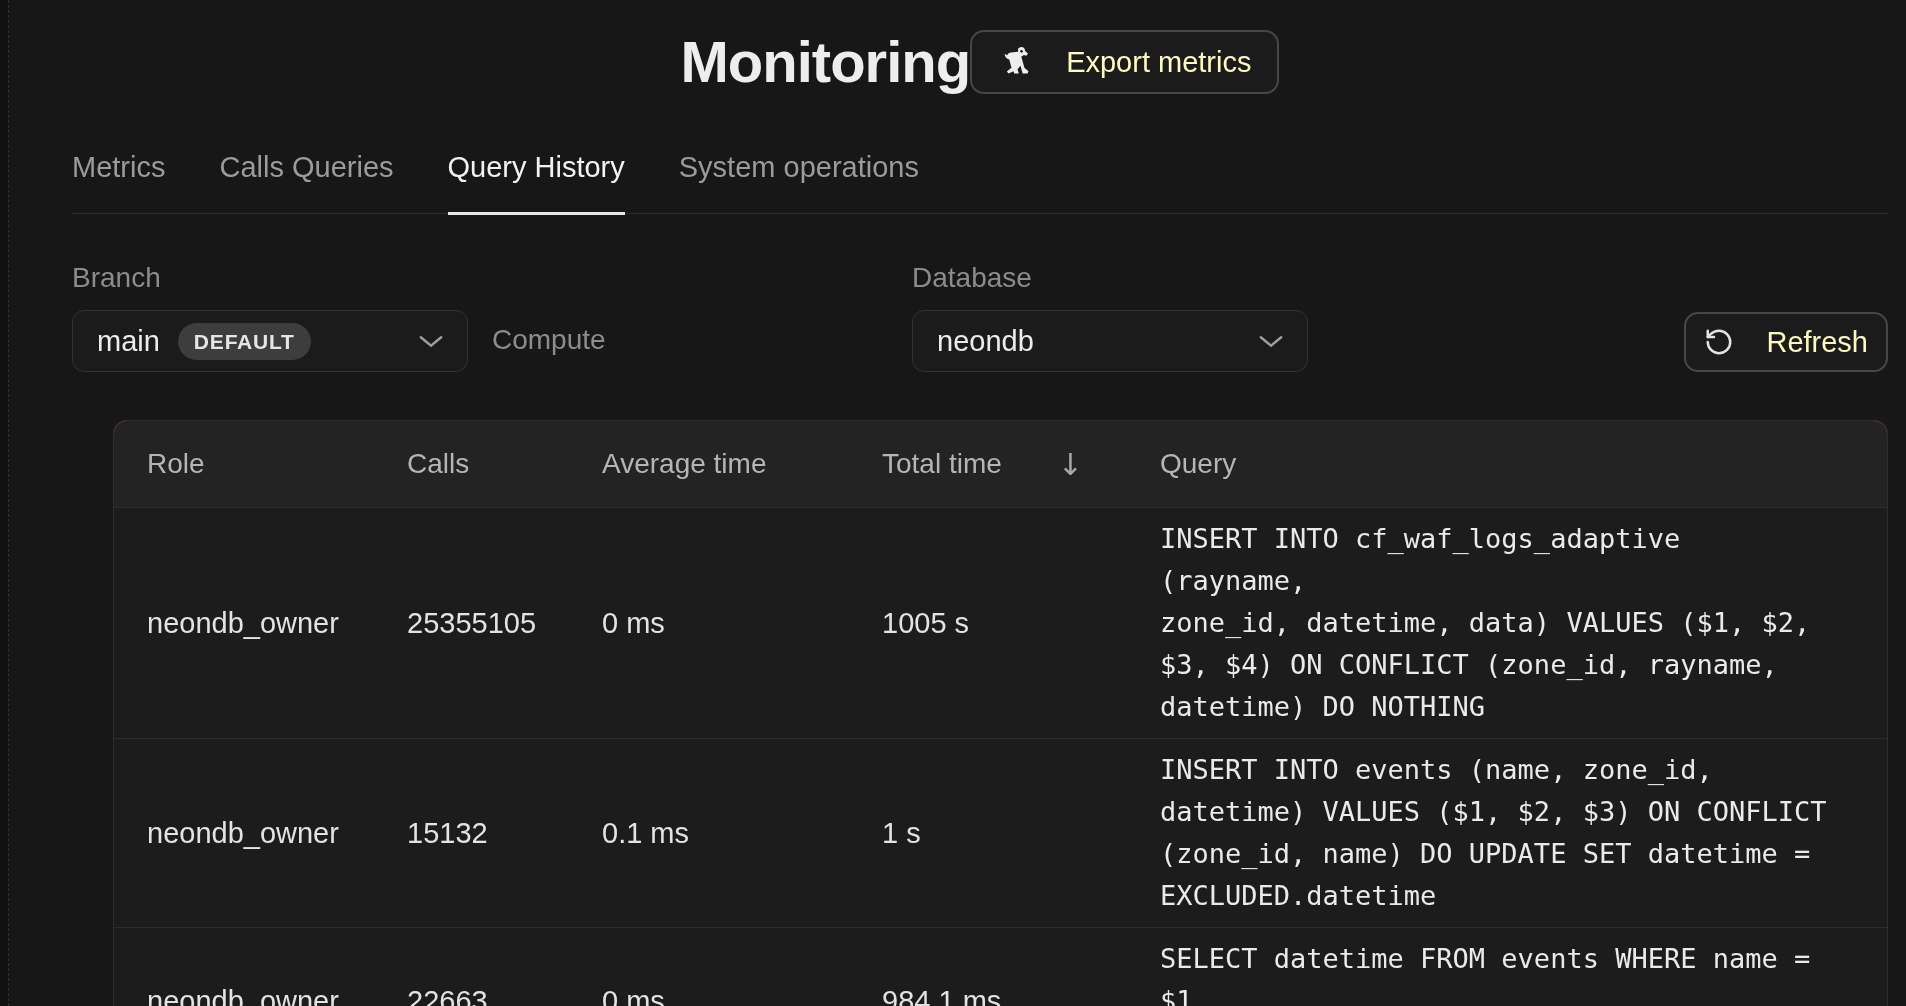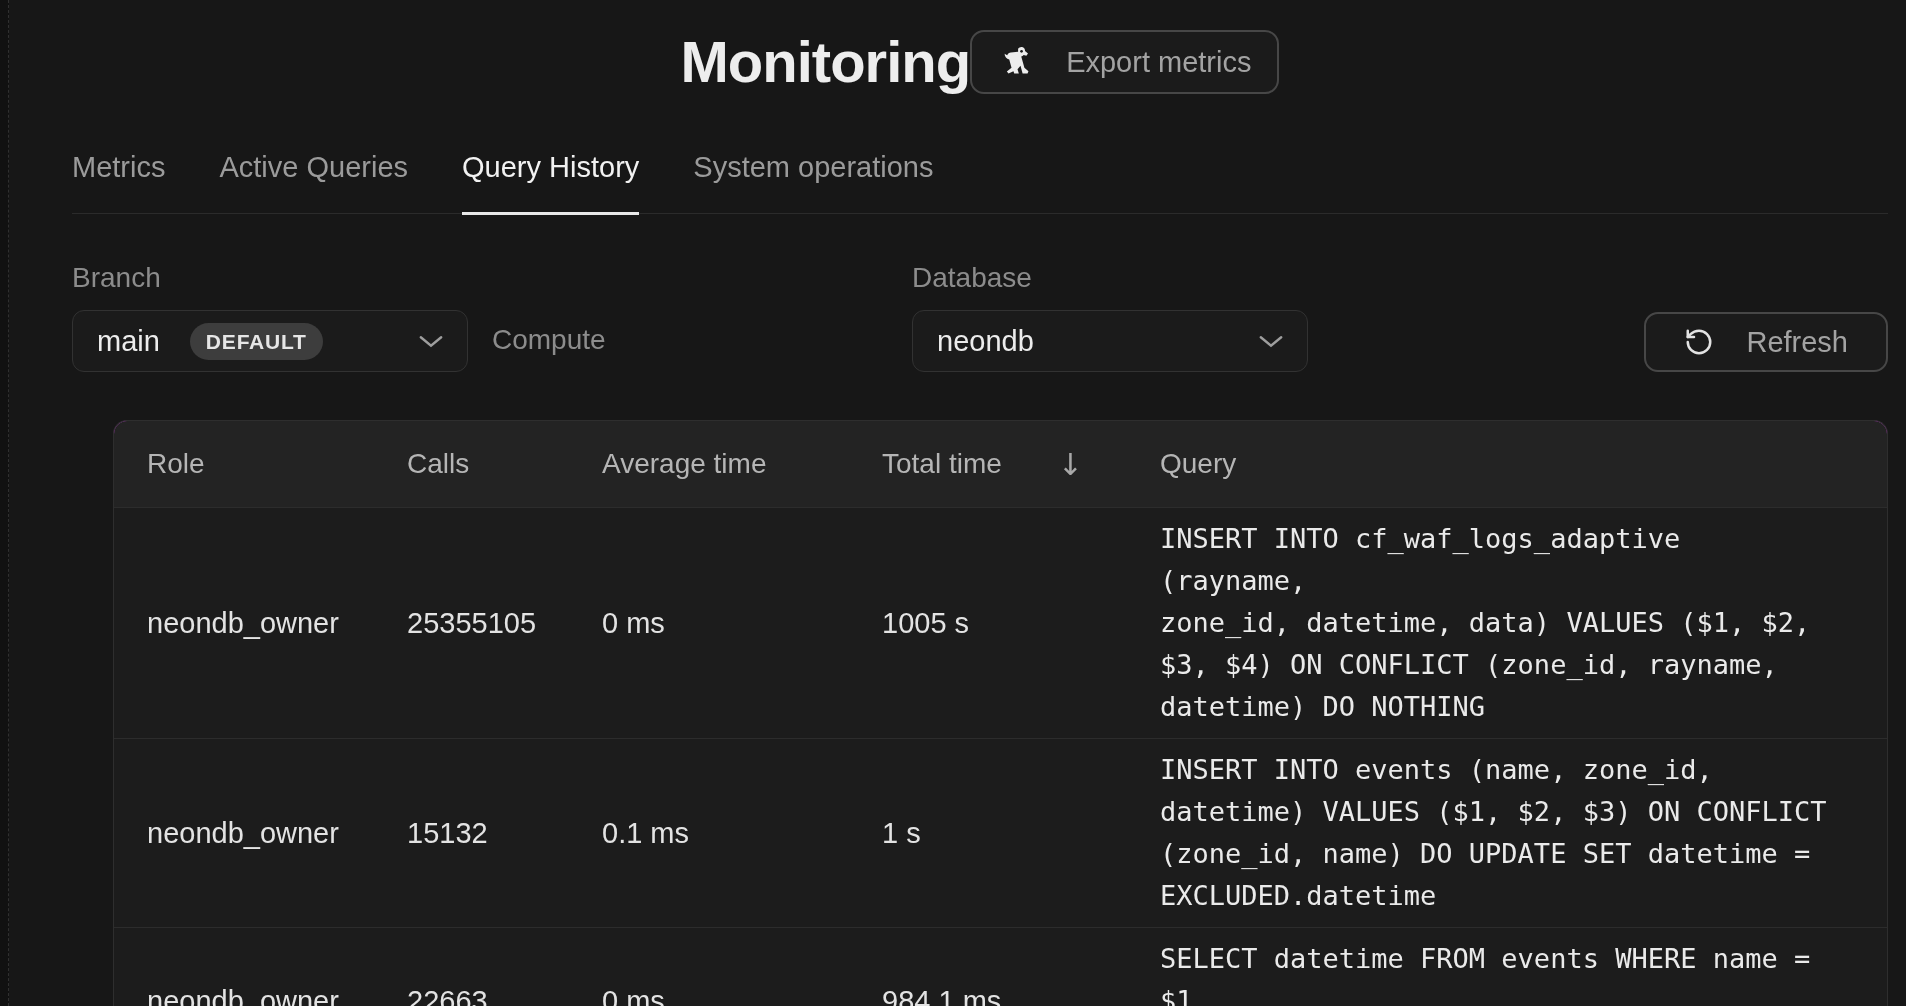"Export metrics" .btn { color: #a3a3a3 -> #fef9c3 }
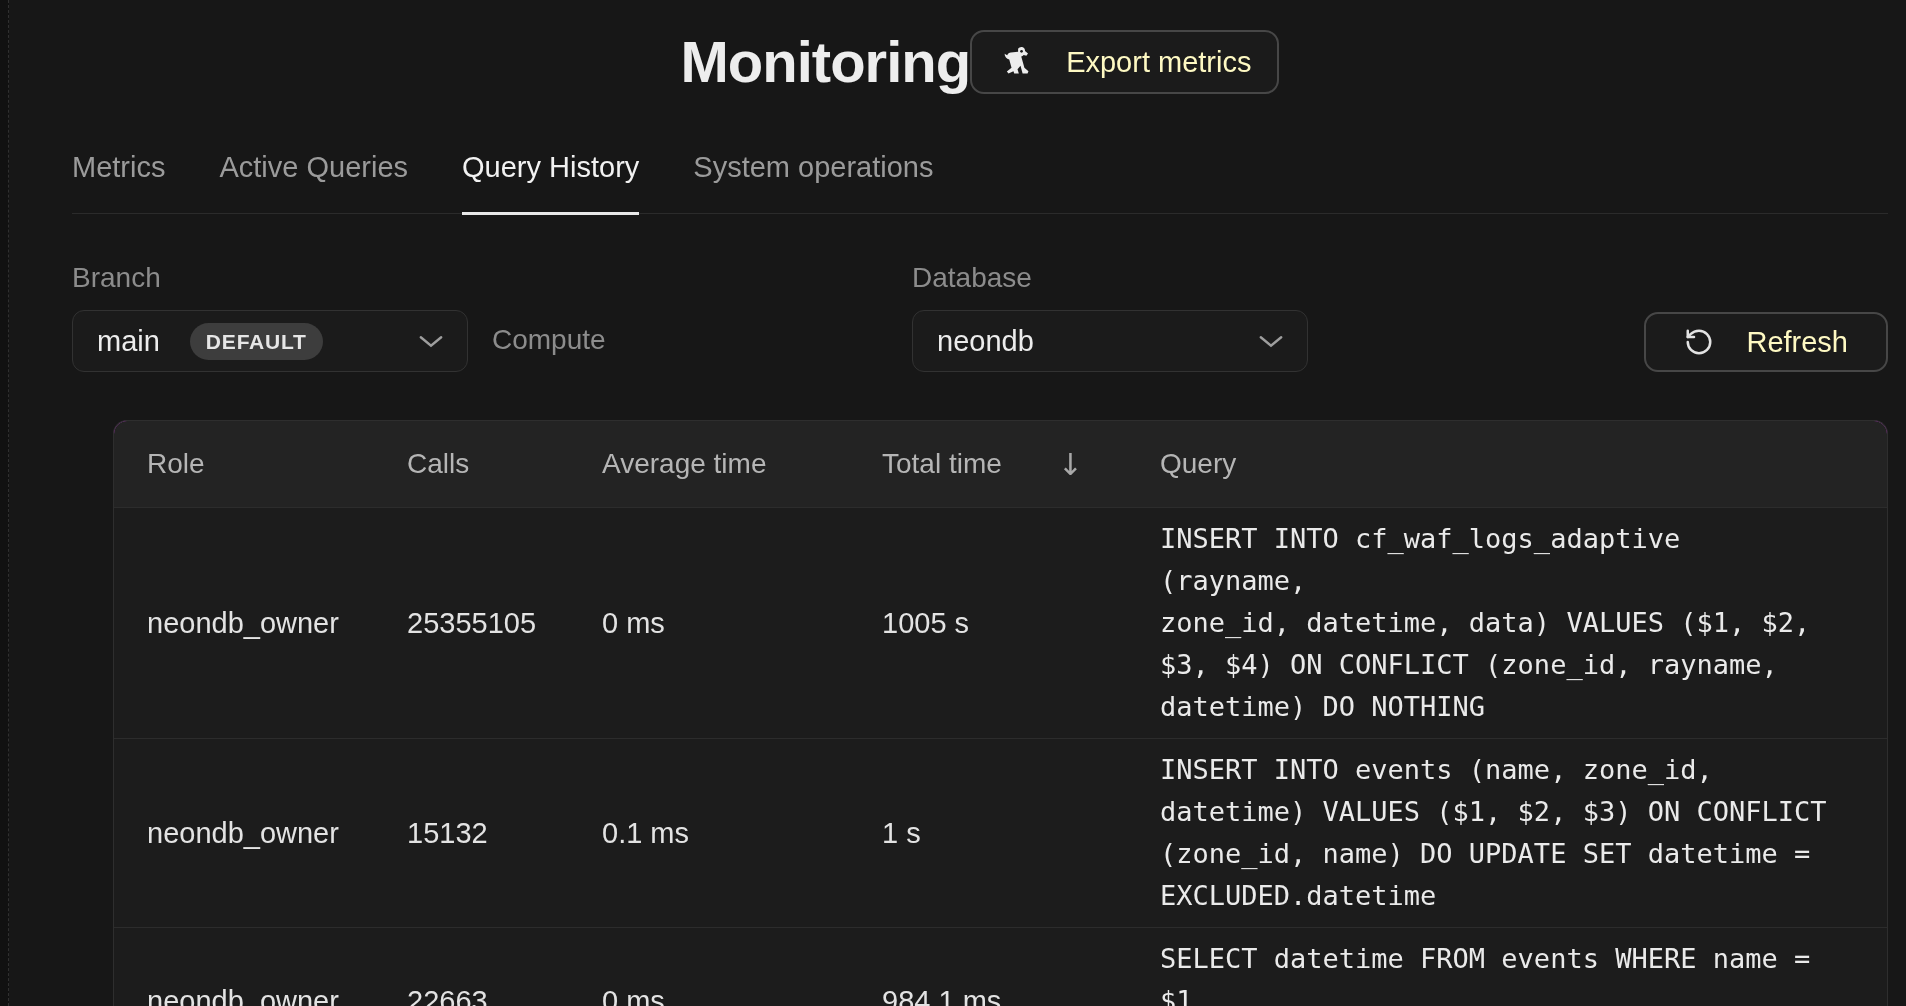"Active Queries" div.tab { text: Active -> Calls }
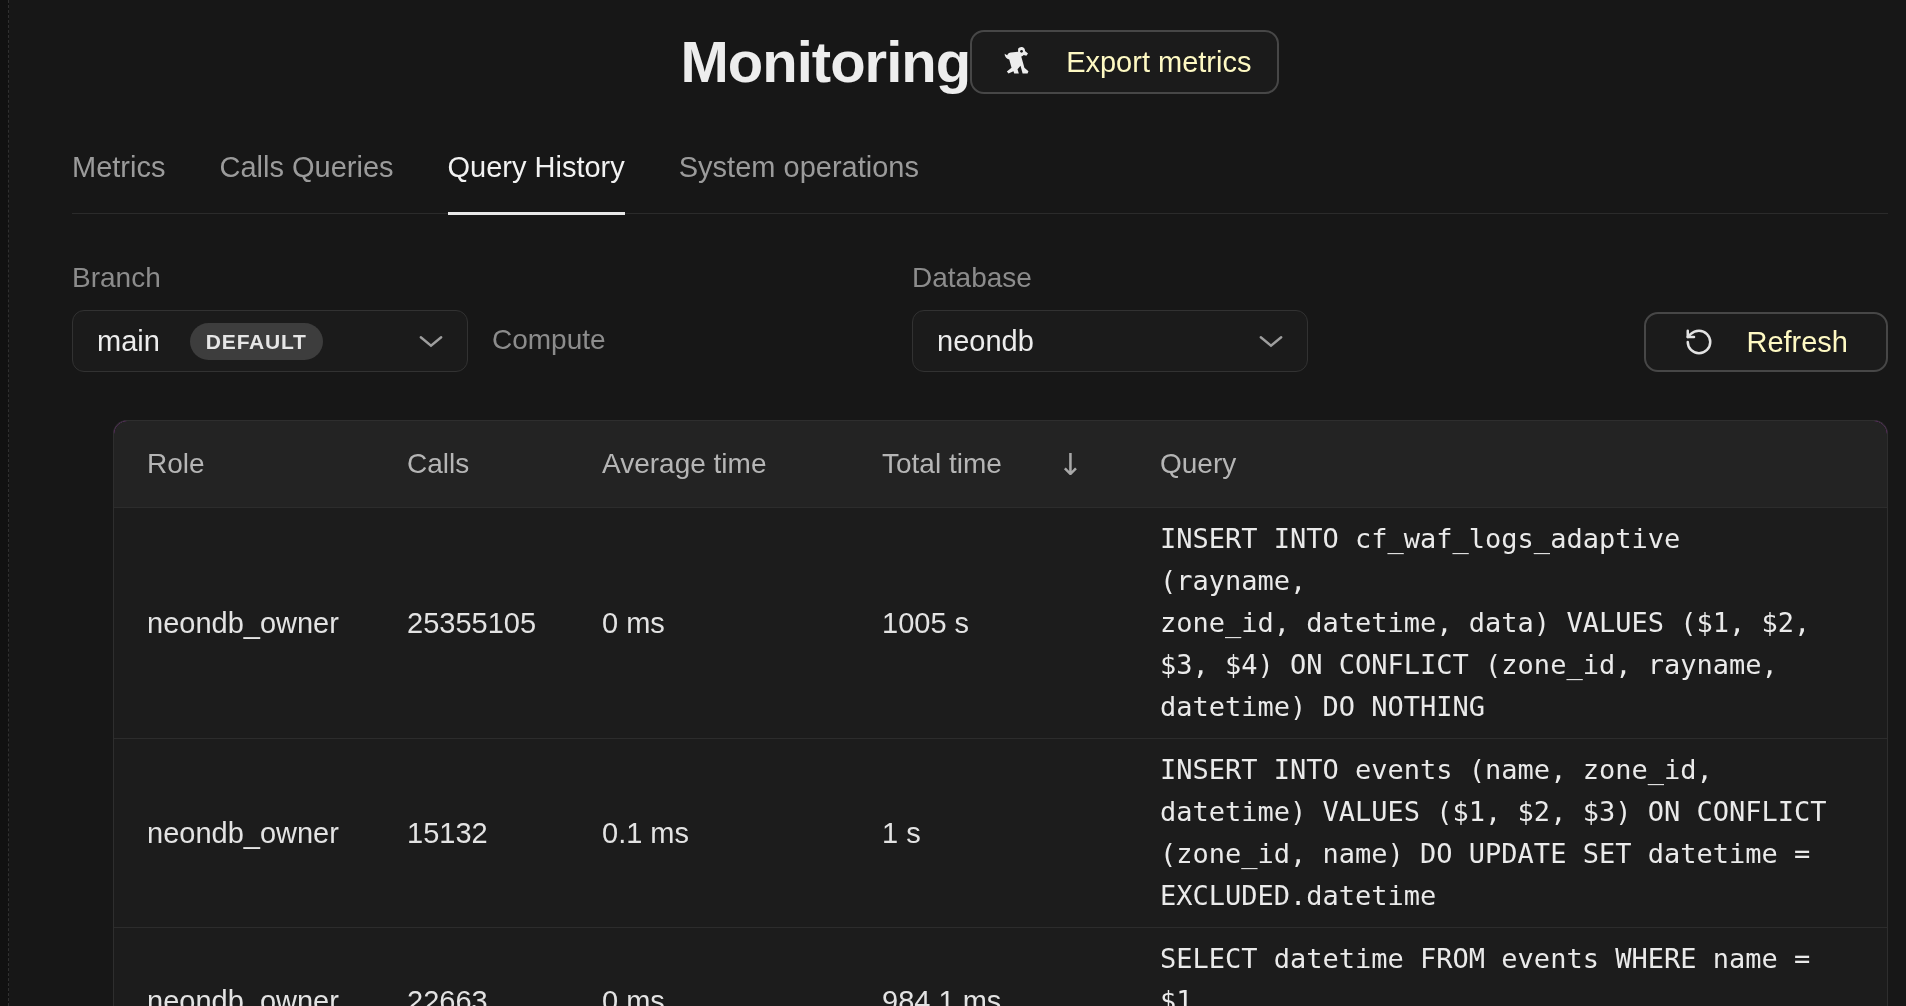"main" .select { gap: 12px -> none }
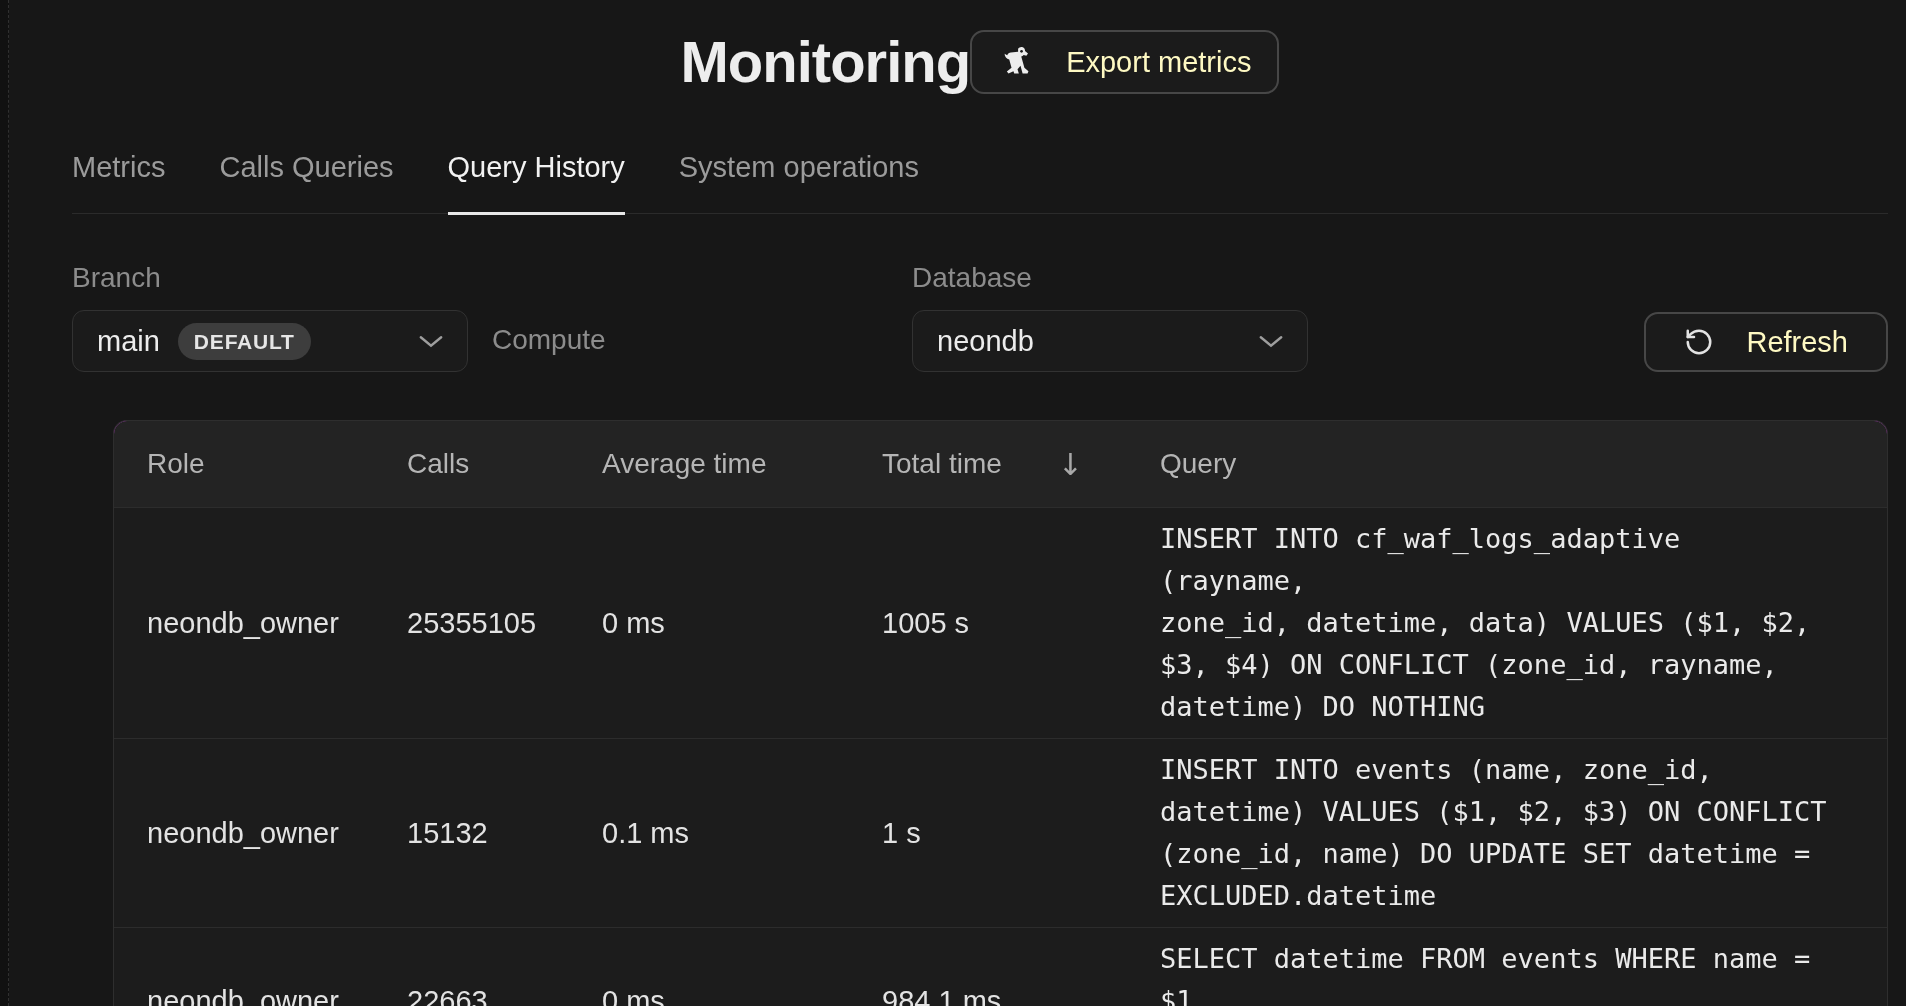"Refresh" .btn-refresh { padding: 0 38px -> 0 18px }
